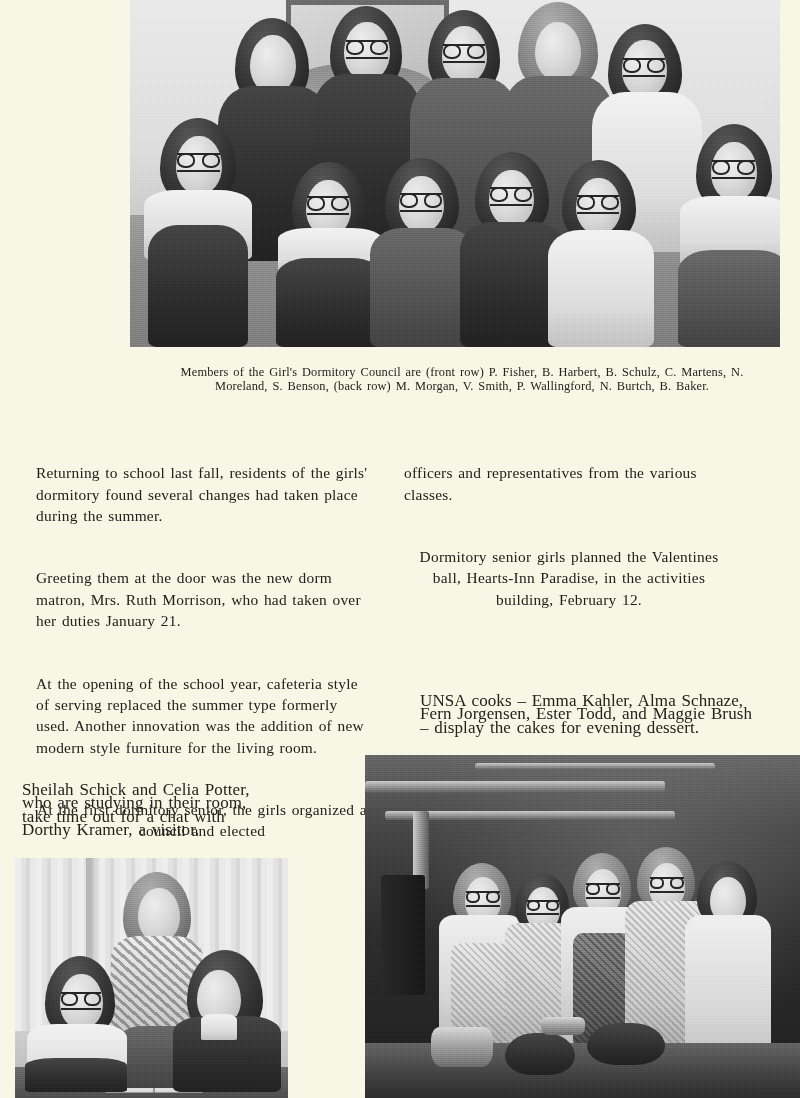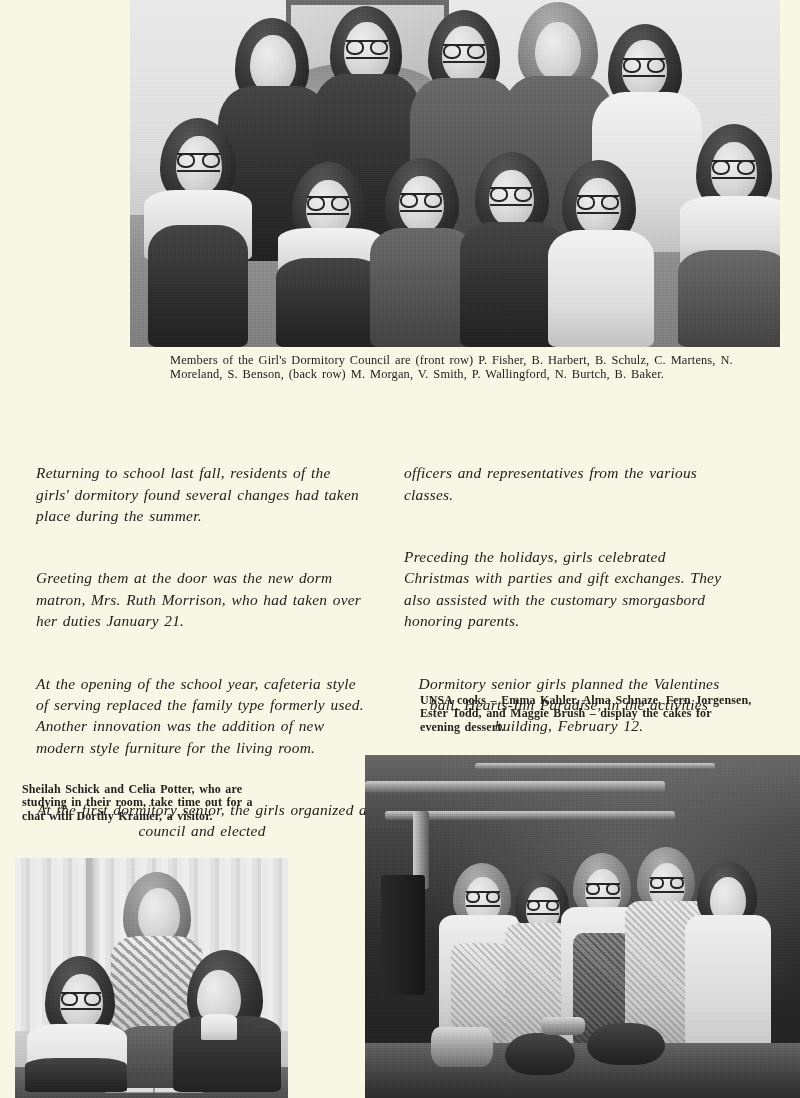"Members of the Girl's Dormitory" div.caption-serif { text-align: none -> center; top: 353px -> 365px }
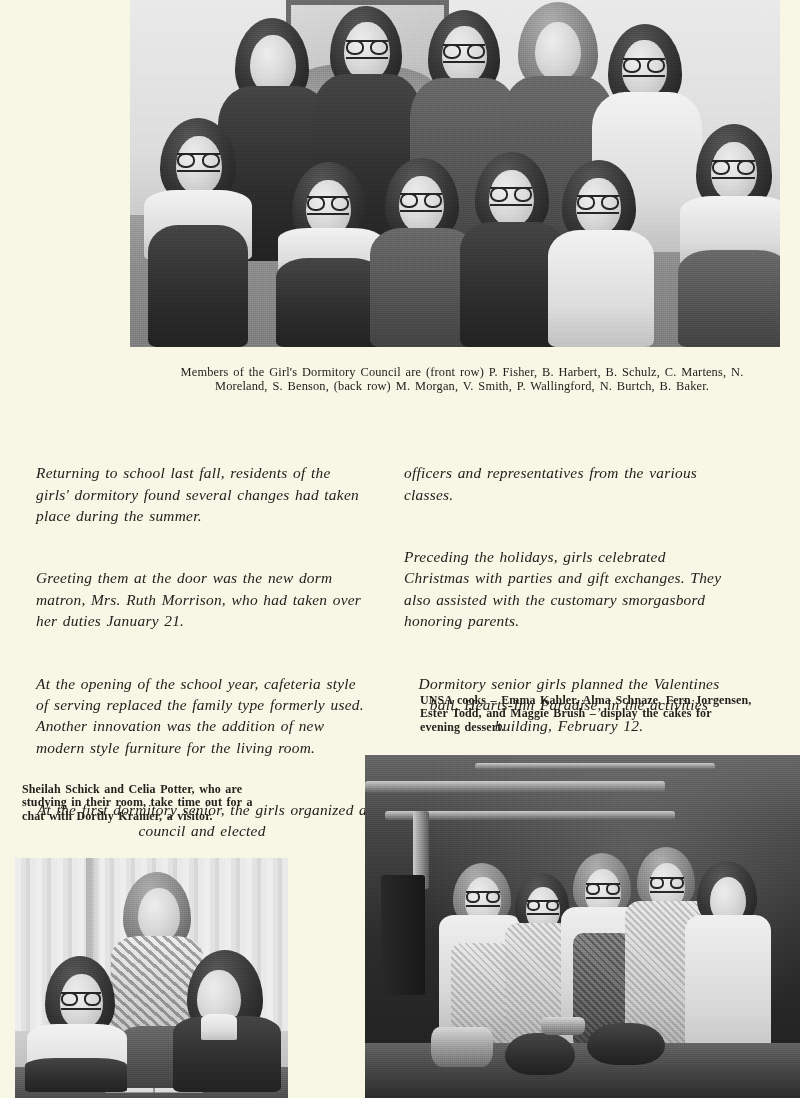"Returning to school last fall," .bodytext p { font-style: italic -> none }
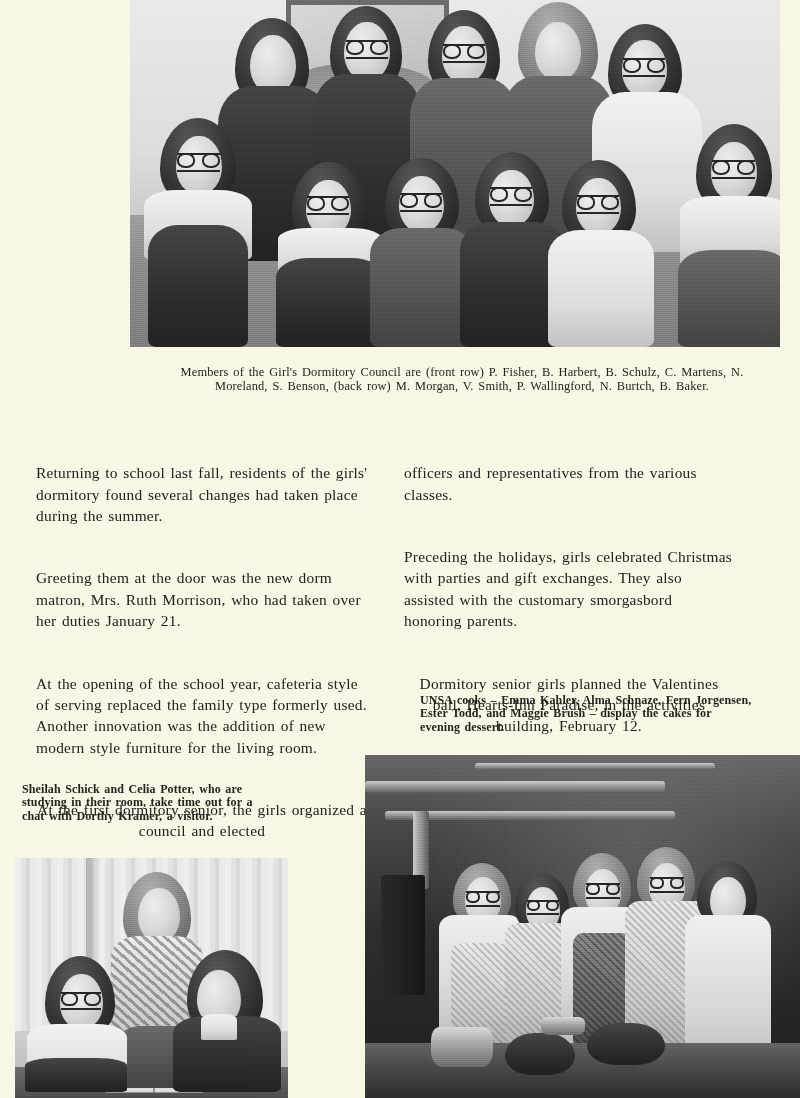"Preceding the holidays, girls celebrated" p { html: <p>Preceding the holidays, girls celebrated Christmas with parties and gift exchanges. They also assisted with the customary smorgasbord honoring parents.</p> -> none }
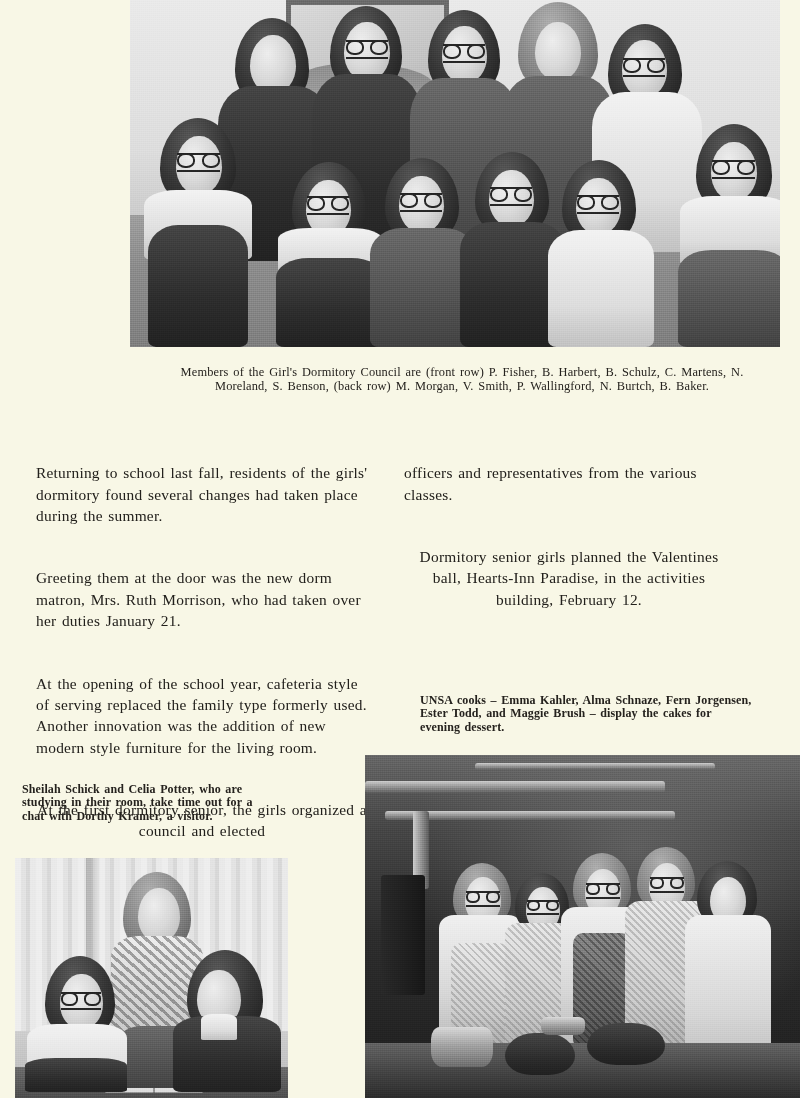"At the opening of the" p { text: family -> summer }
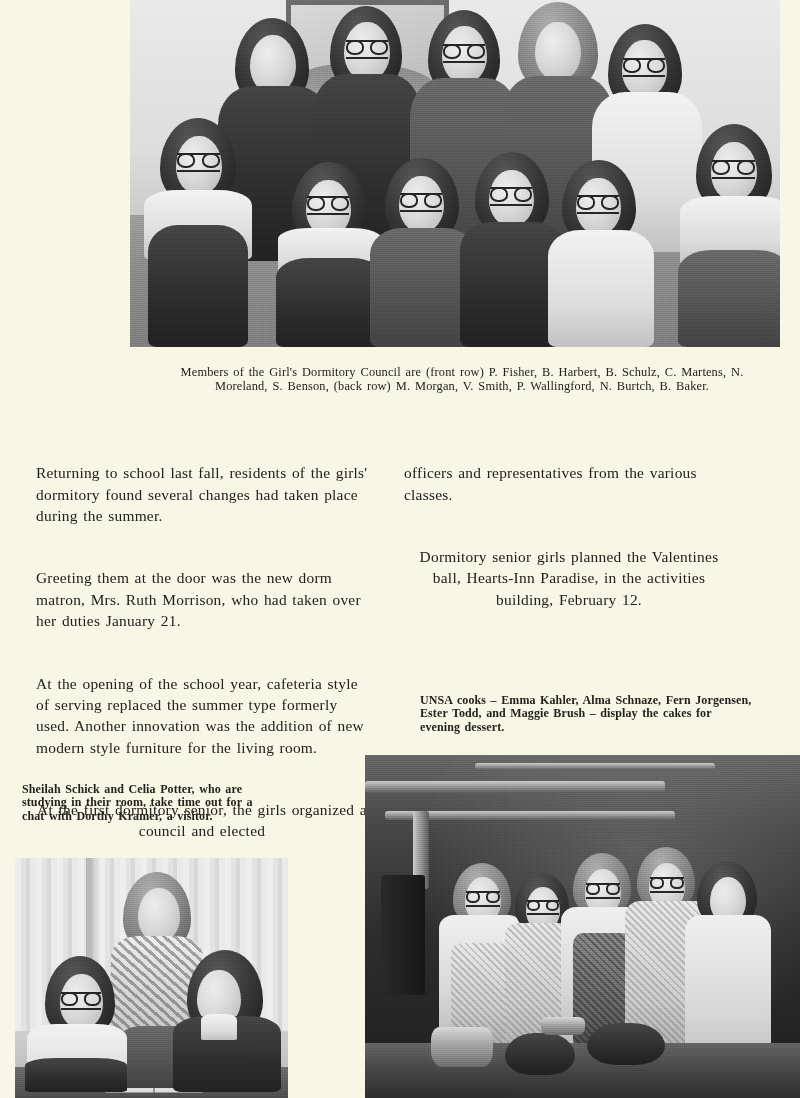"UNSA cooks – Emma Kahler," .caption-sans { font-size: 12px -> 17px; font-weight: bold -> none }
